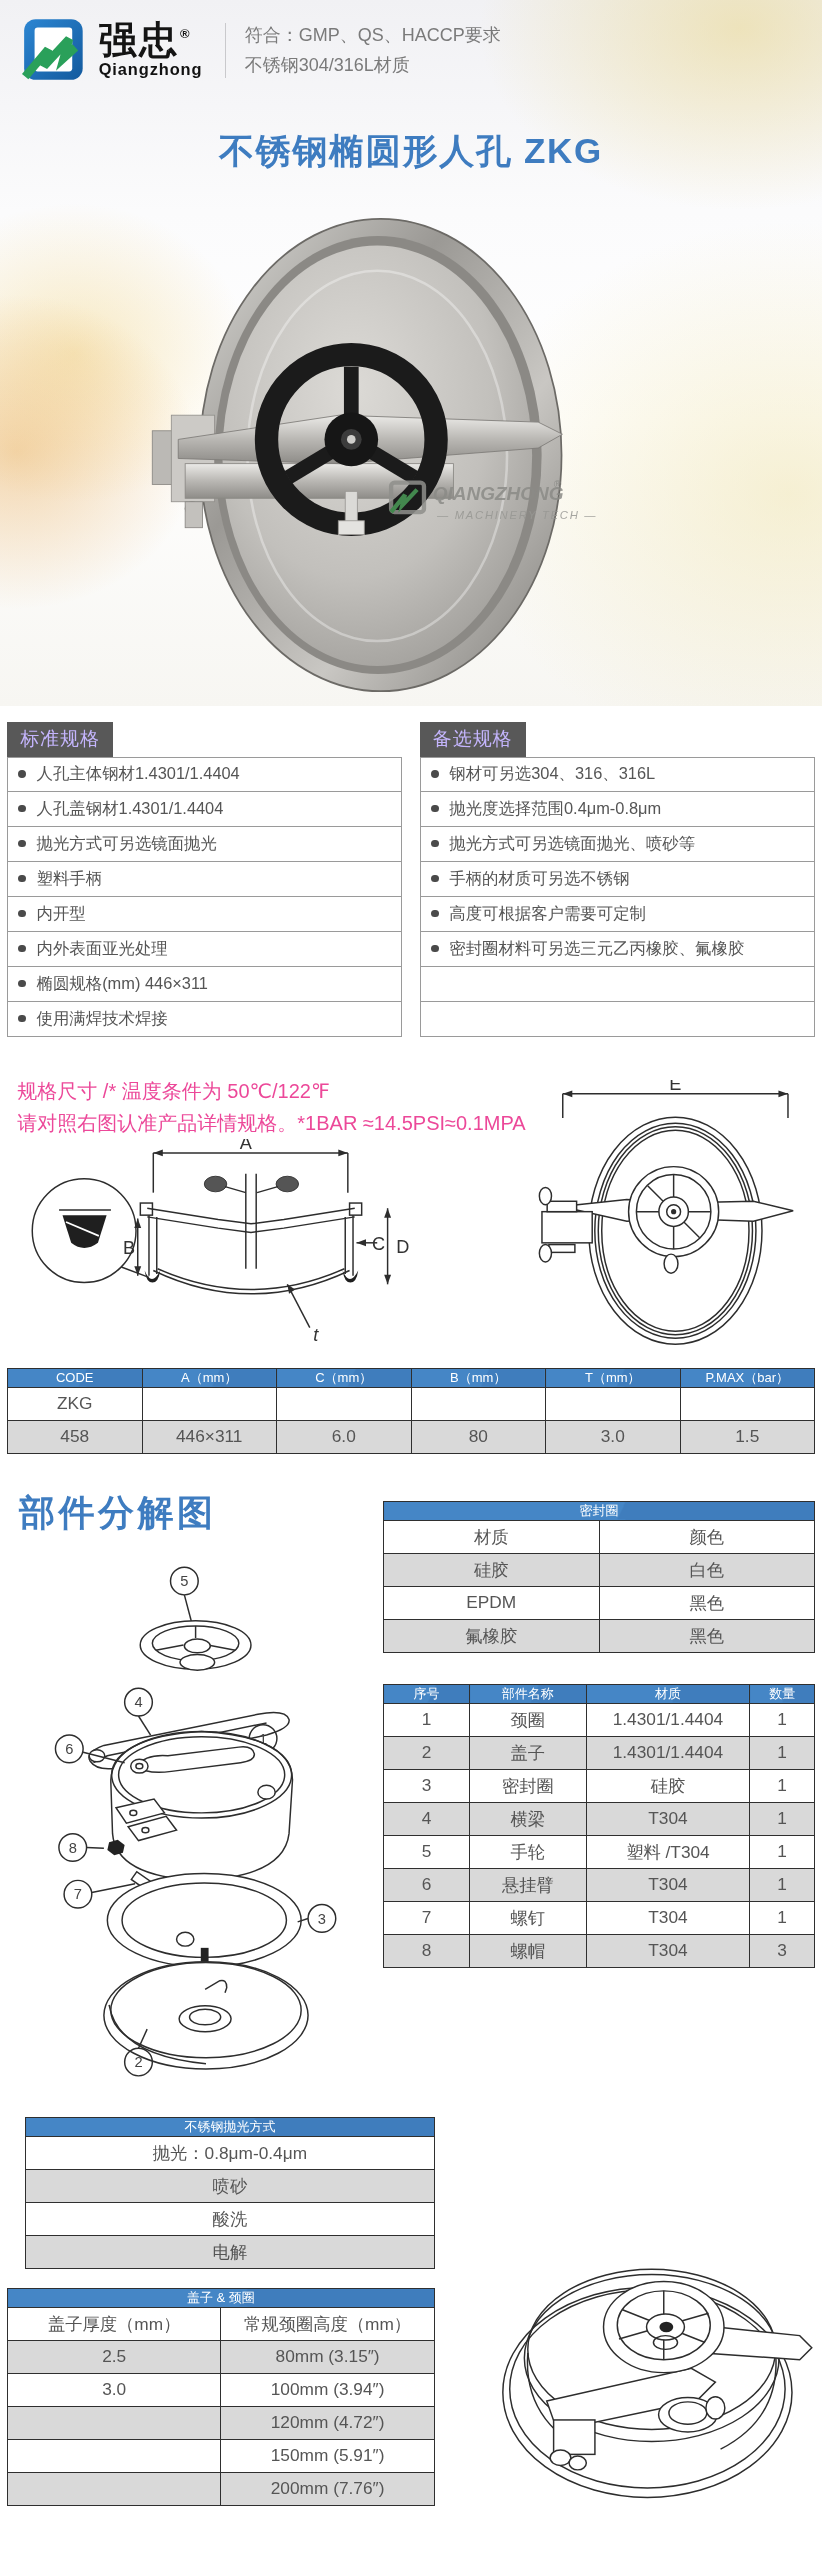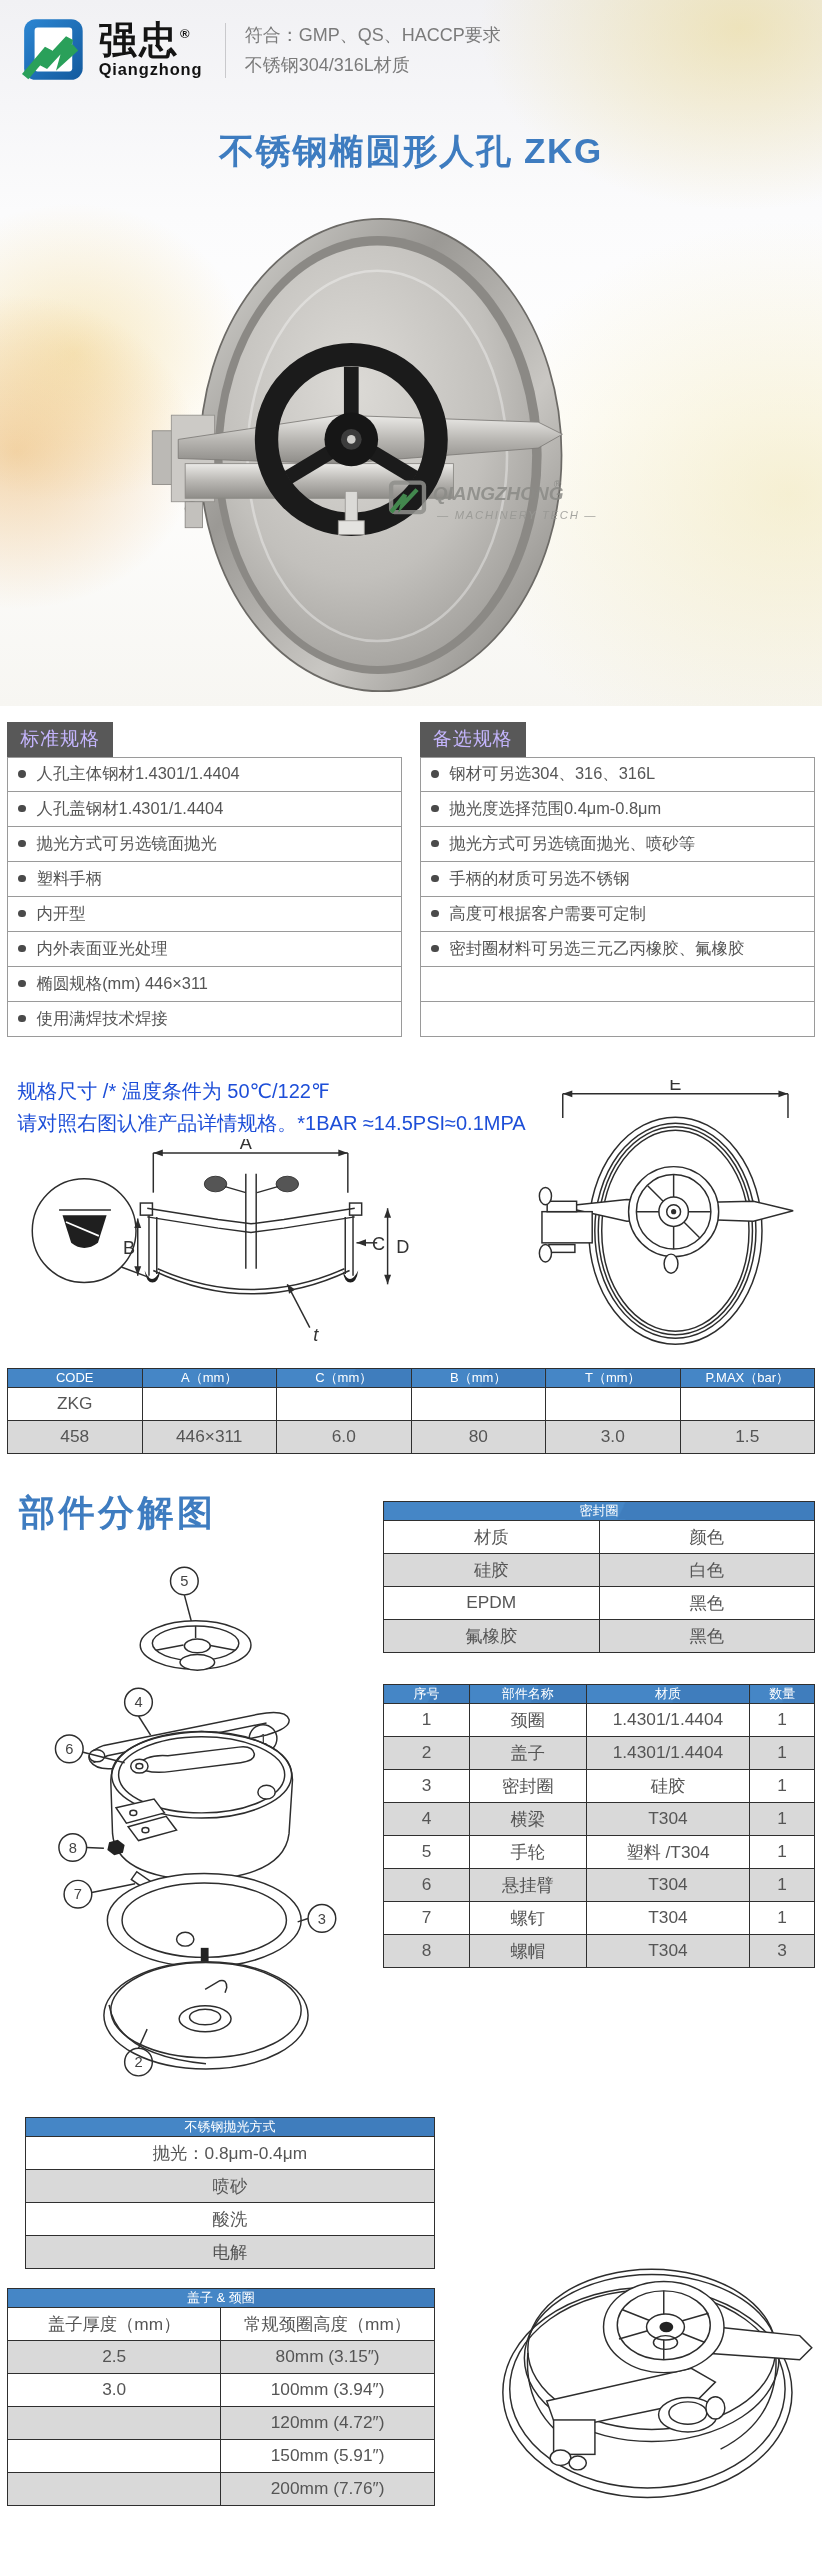"规格尺寸 /* 温度条件为 50℃/122℉" .note { color: #1d4ed8 -> #ec4899 }
